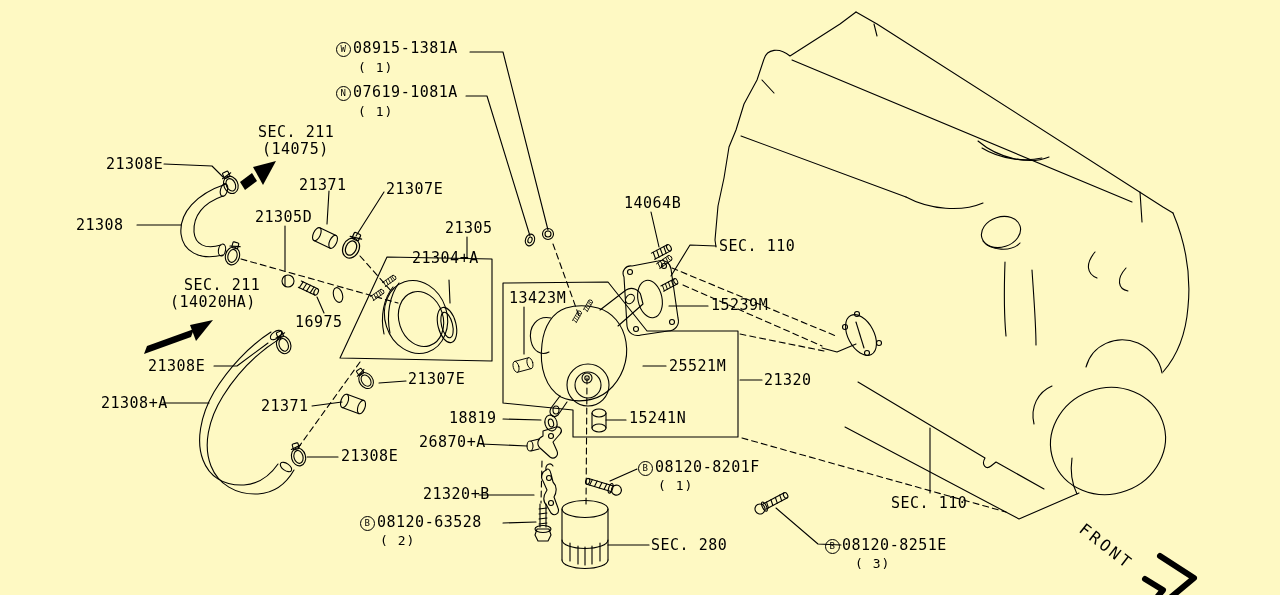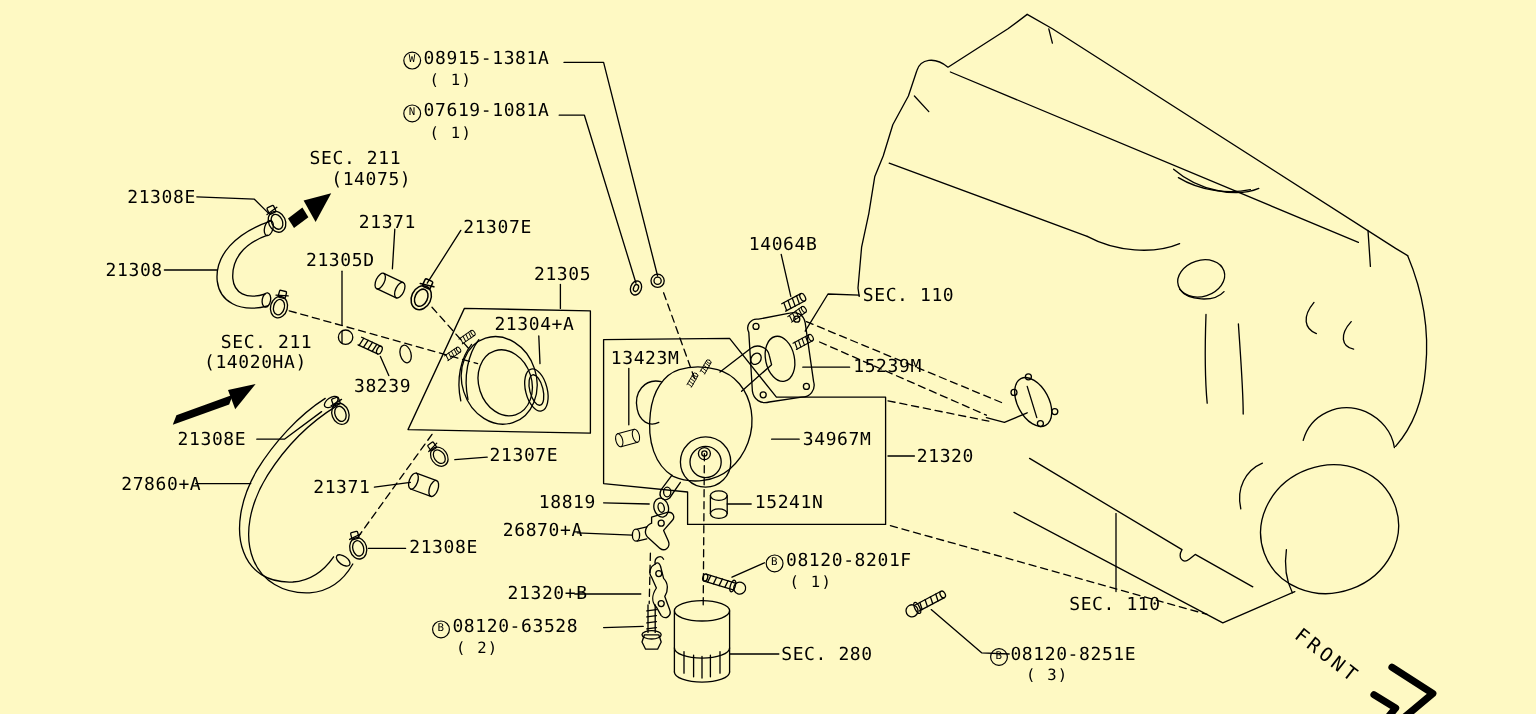"(14075)" div.lbl { left: 276px -> 262px }
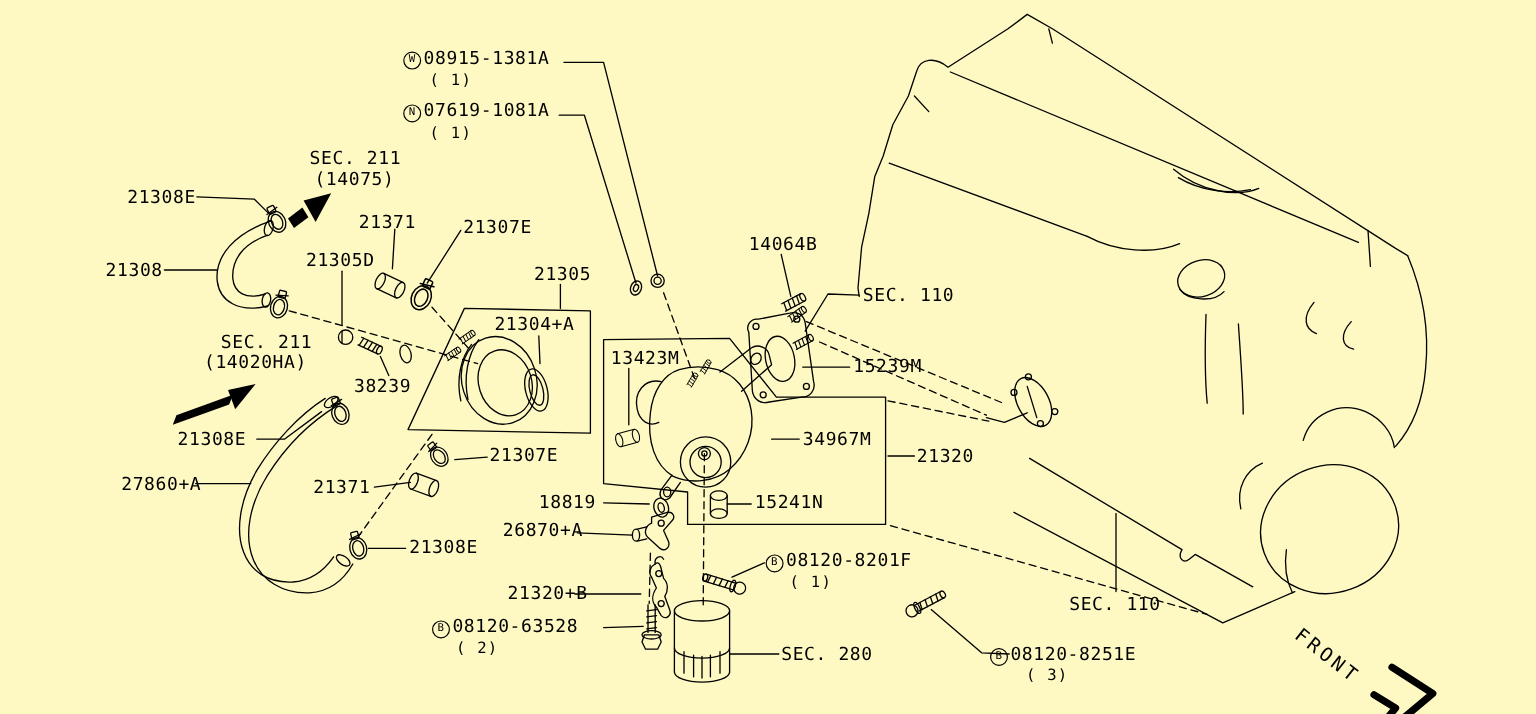"21308" div.lbl { left: 88px -> 76px }
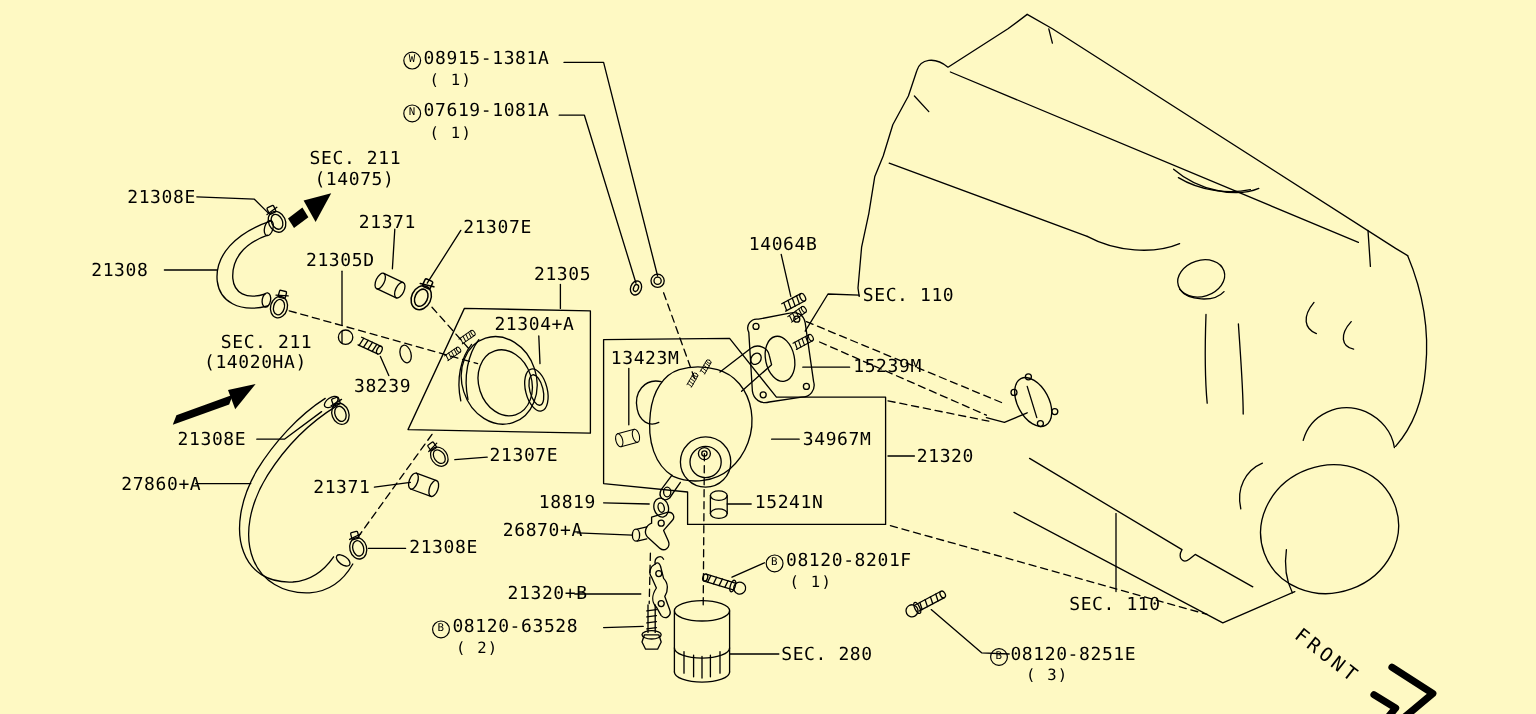"21304+A" div.lbl { top: 262px -> 250px }
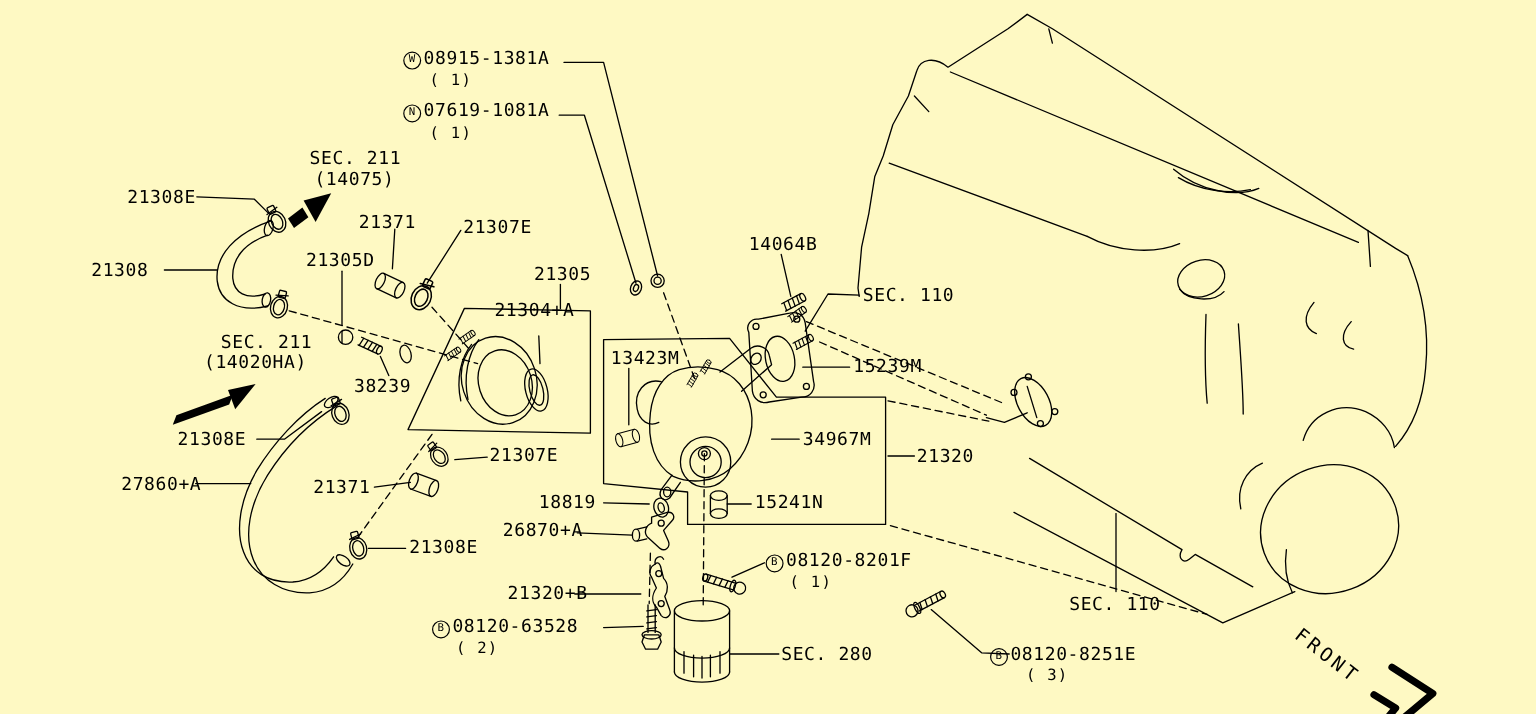"38239" div.lbl { text: 38239 -> 16975 }
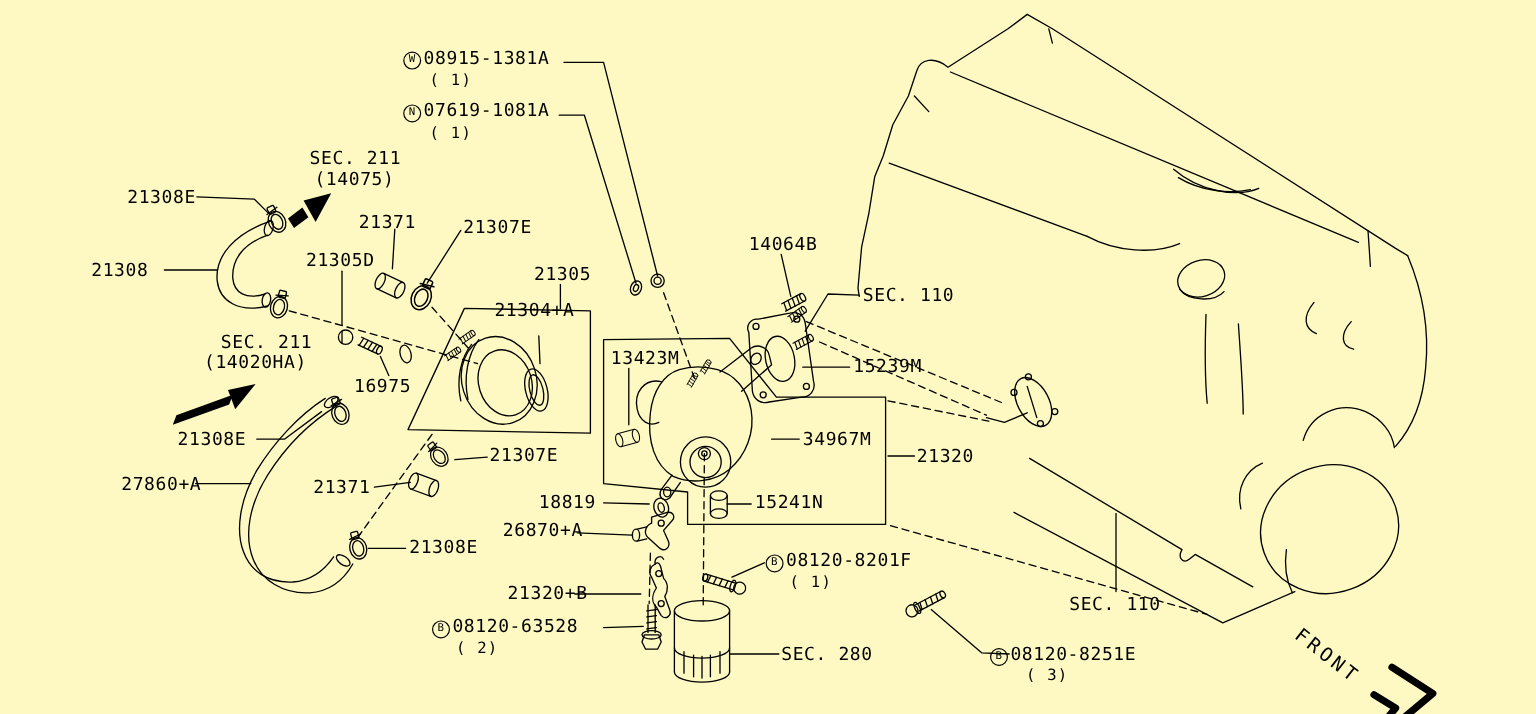"34967M" div.lbl { text: 34967M -> 25521M }
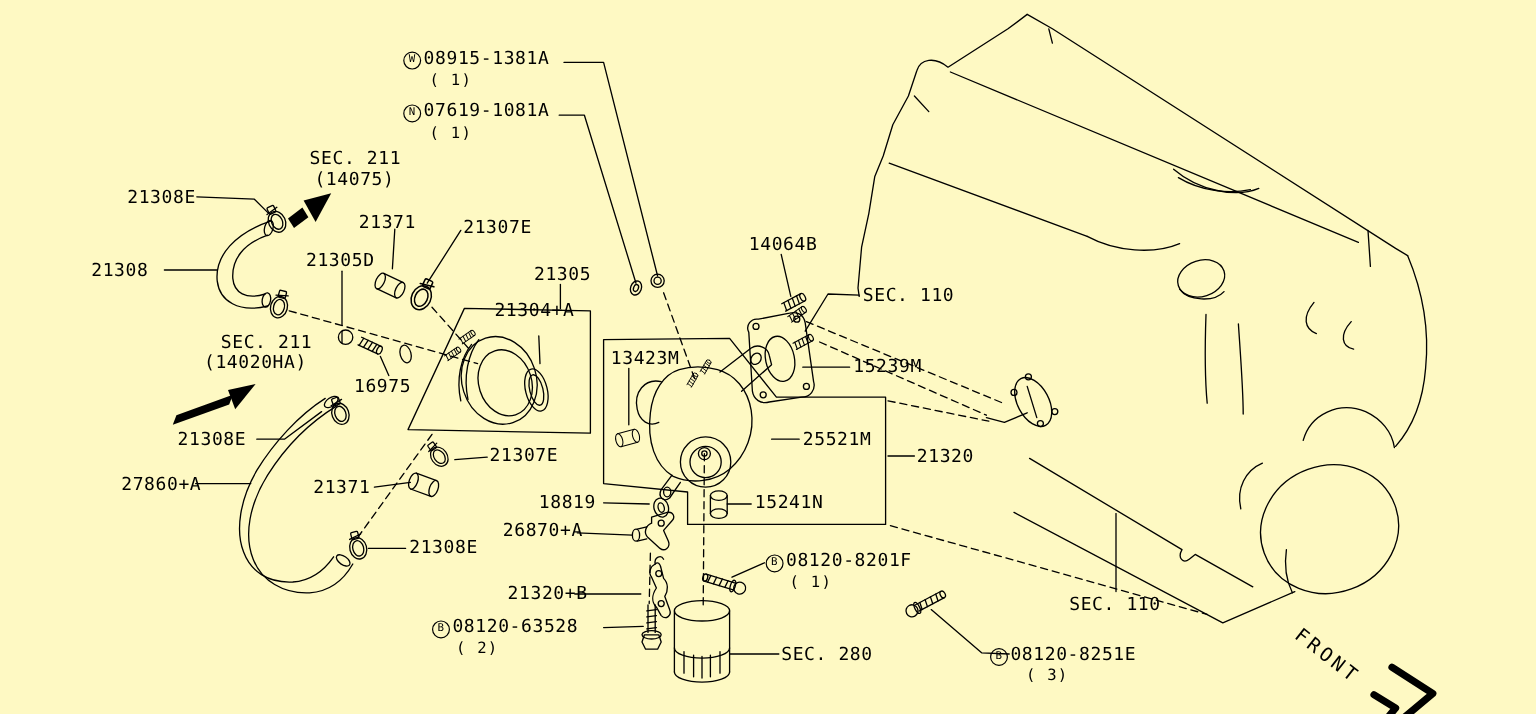"27860+A" div.lbl { text: 27860+A -> 21308+A }
